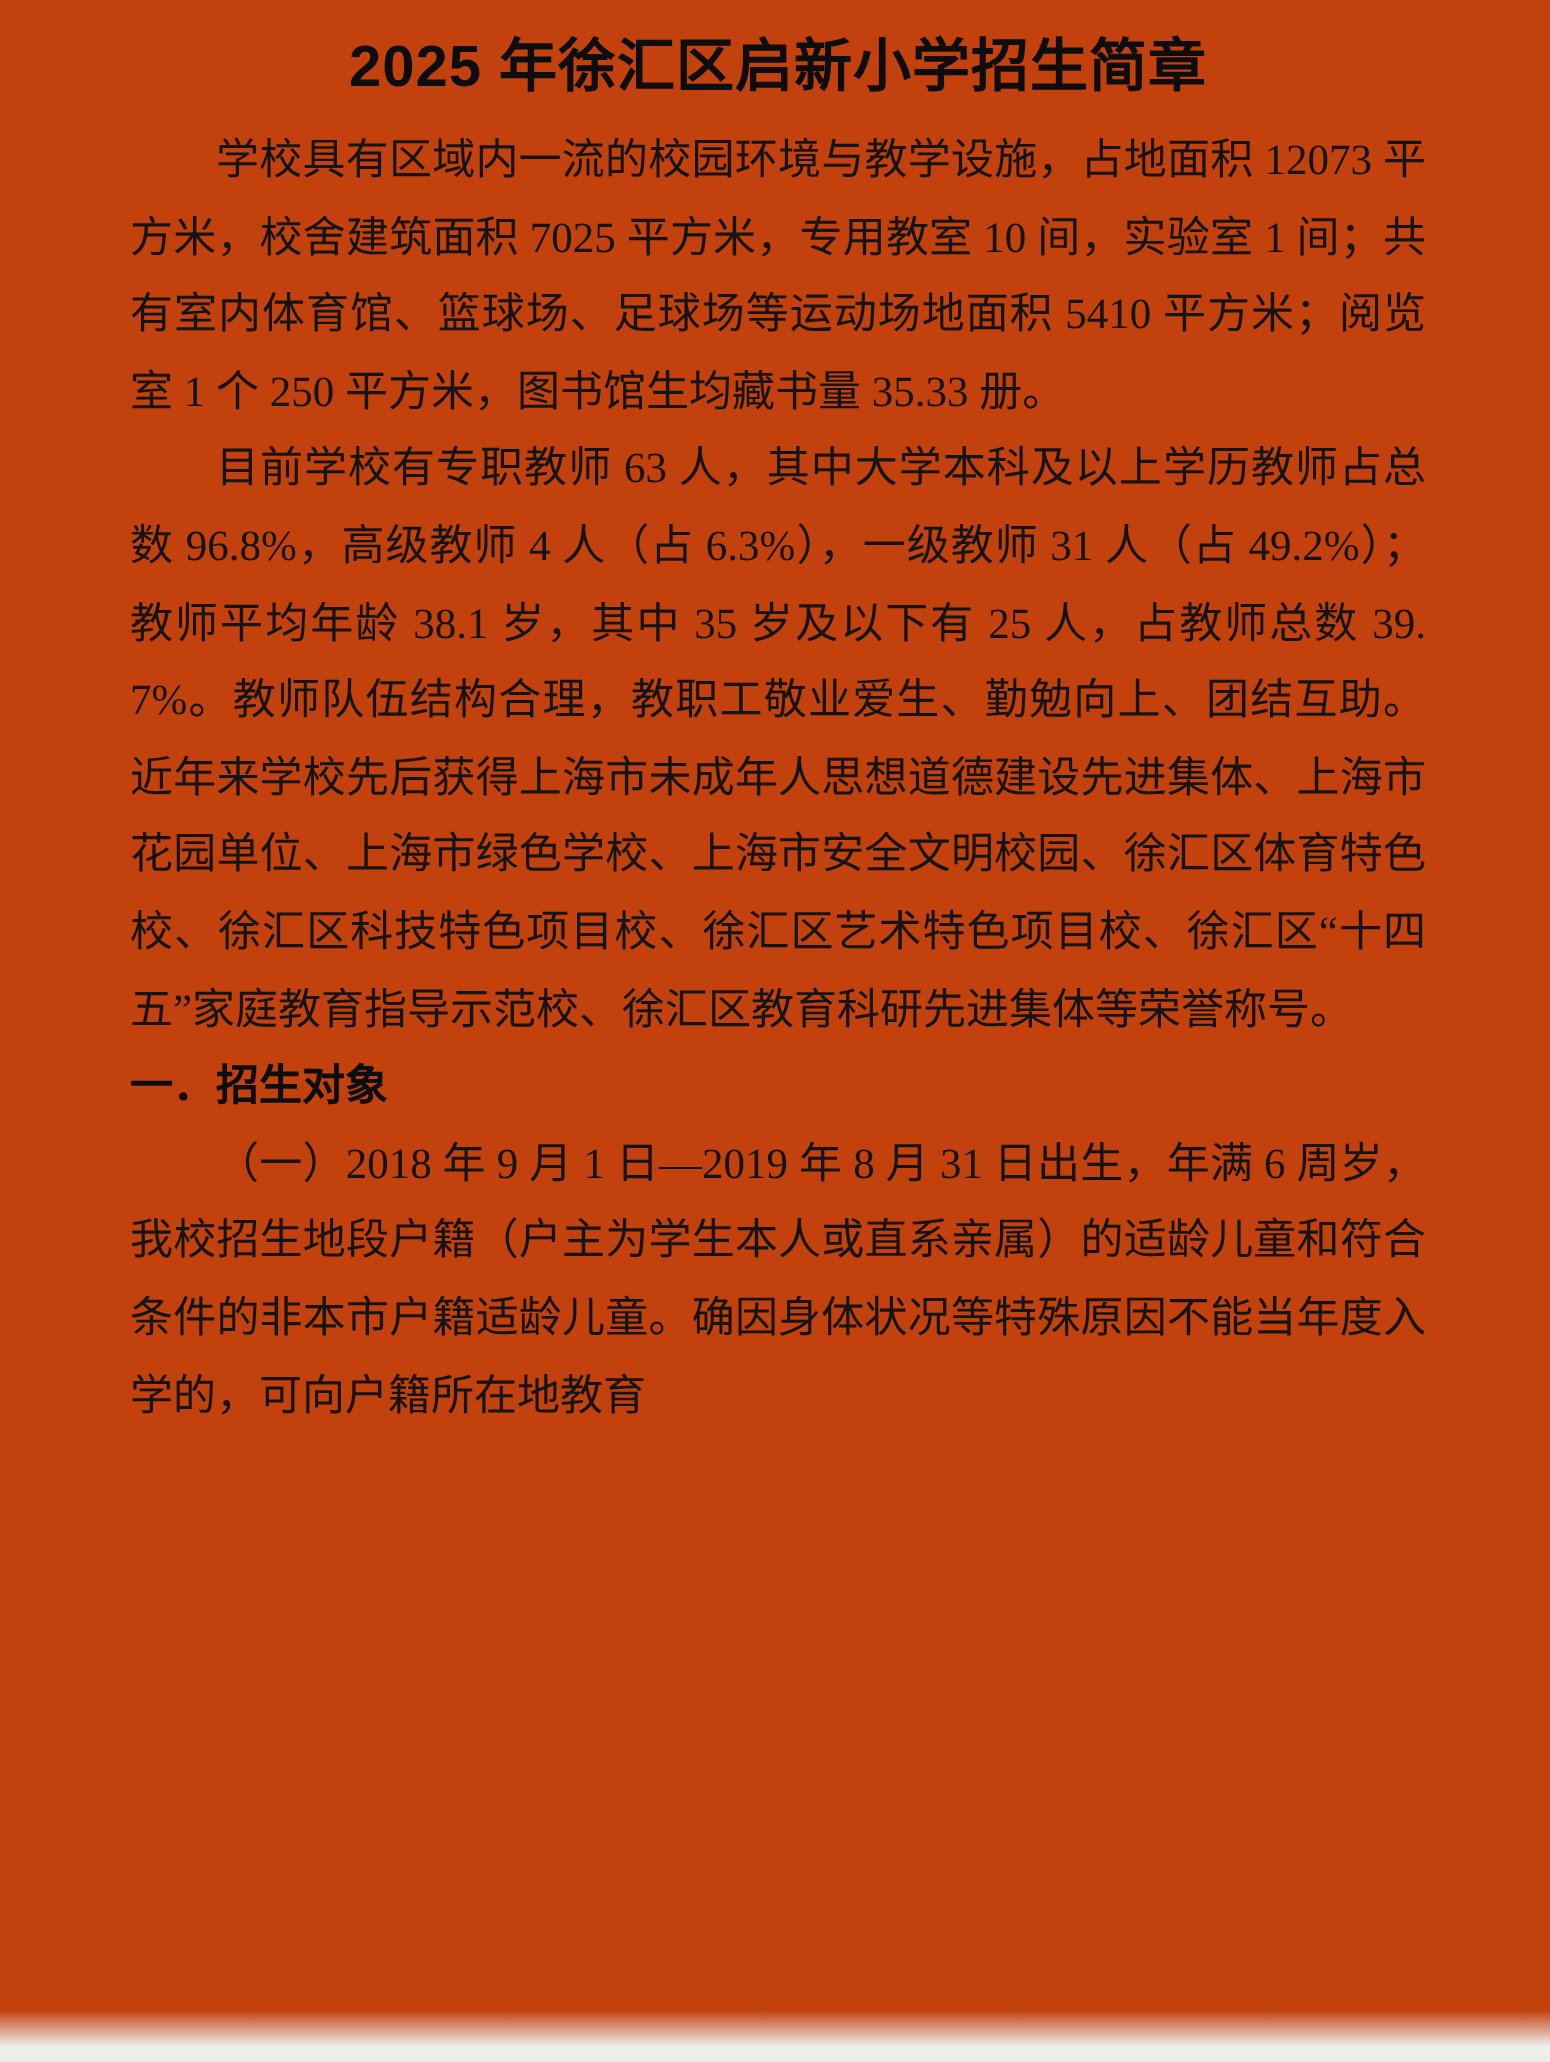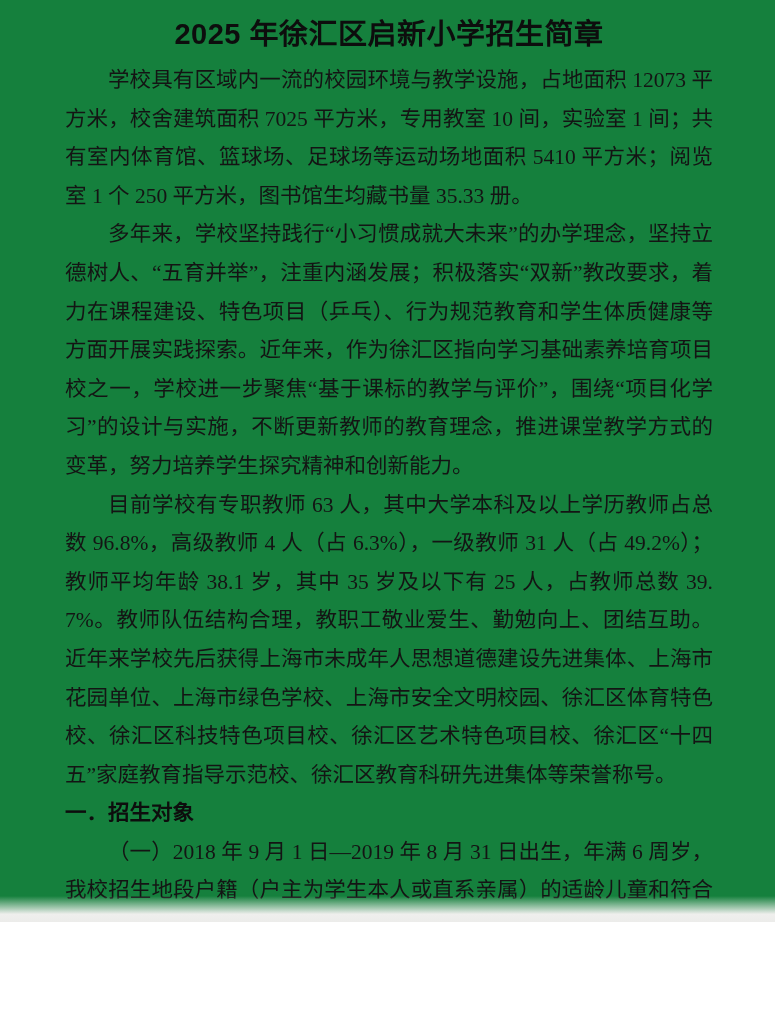"2025 年徐汇区启新小学招生简章" .page { background: #15803d -> #c2410c; height: 922px -> 1031px }
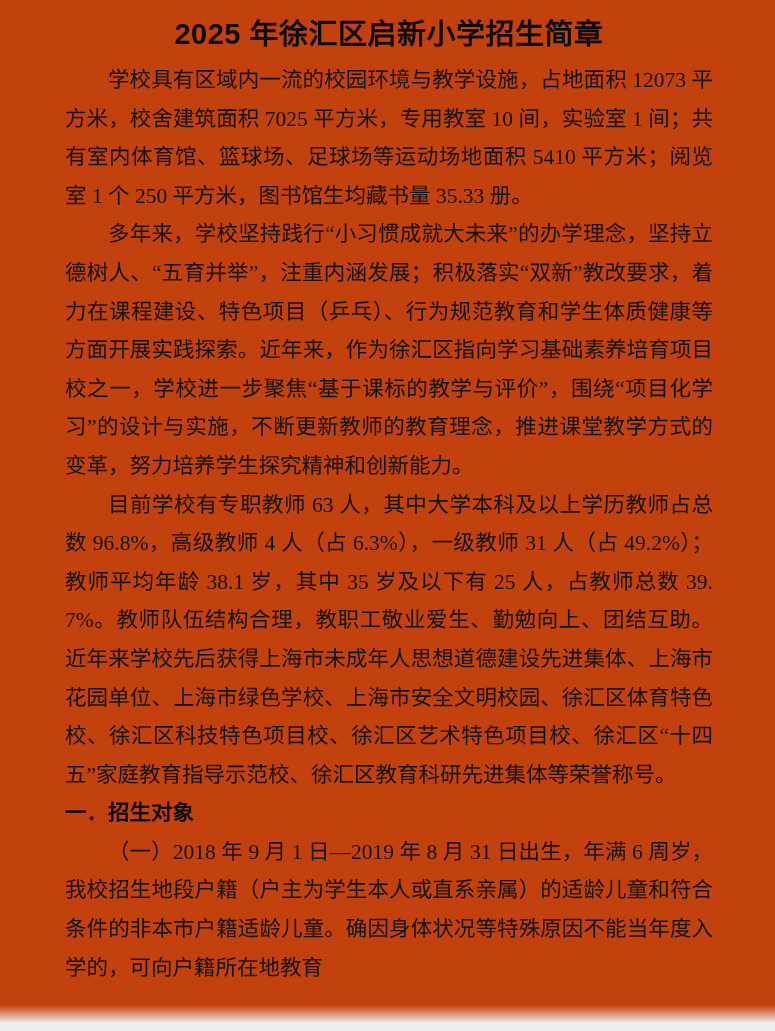"多年来，学校坚持践行“小习惯成就大未来”的办学理念，坚持立德树人、“五育并举”，" p.para { html: <p>多年来，学校坚持践行“小习惯成就大未来”的办学理念，坚持立德树人、“五育并举”，注重内涵发展；积极落实“双新”教改要求，着力在课程建设、特色项目（乒乓）、行为规范教育和学生体质健康等方面开展实践探索。近年来，作为徐汇区指向学习基础素养培育项目校之一，学校进一步聚焦“基于课标的教学与评价”，围绕“项目化学习”的设计与实施，不断更新教师的教育理念，推进课堂教学方式的变革，努力培养学生探究精神和创新能力。</p> -> none }
